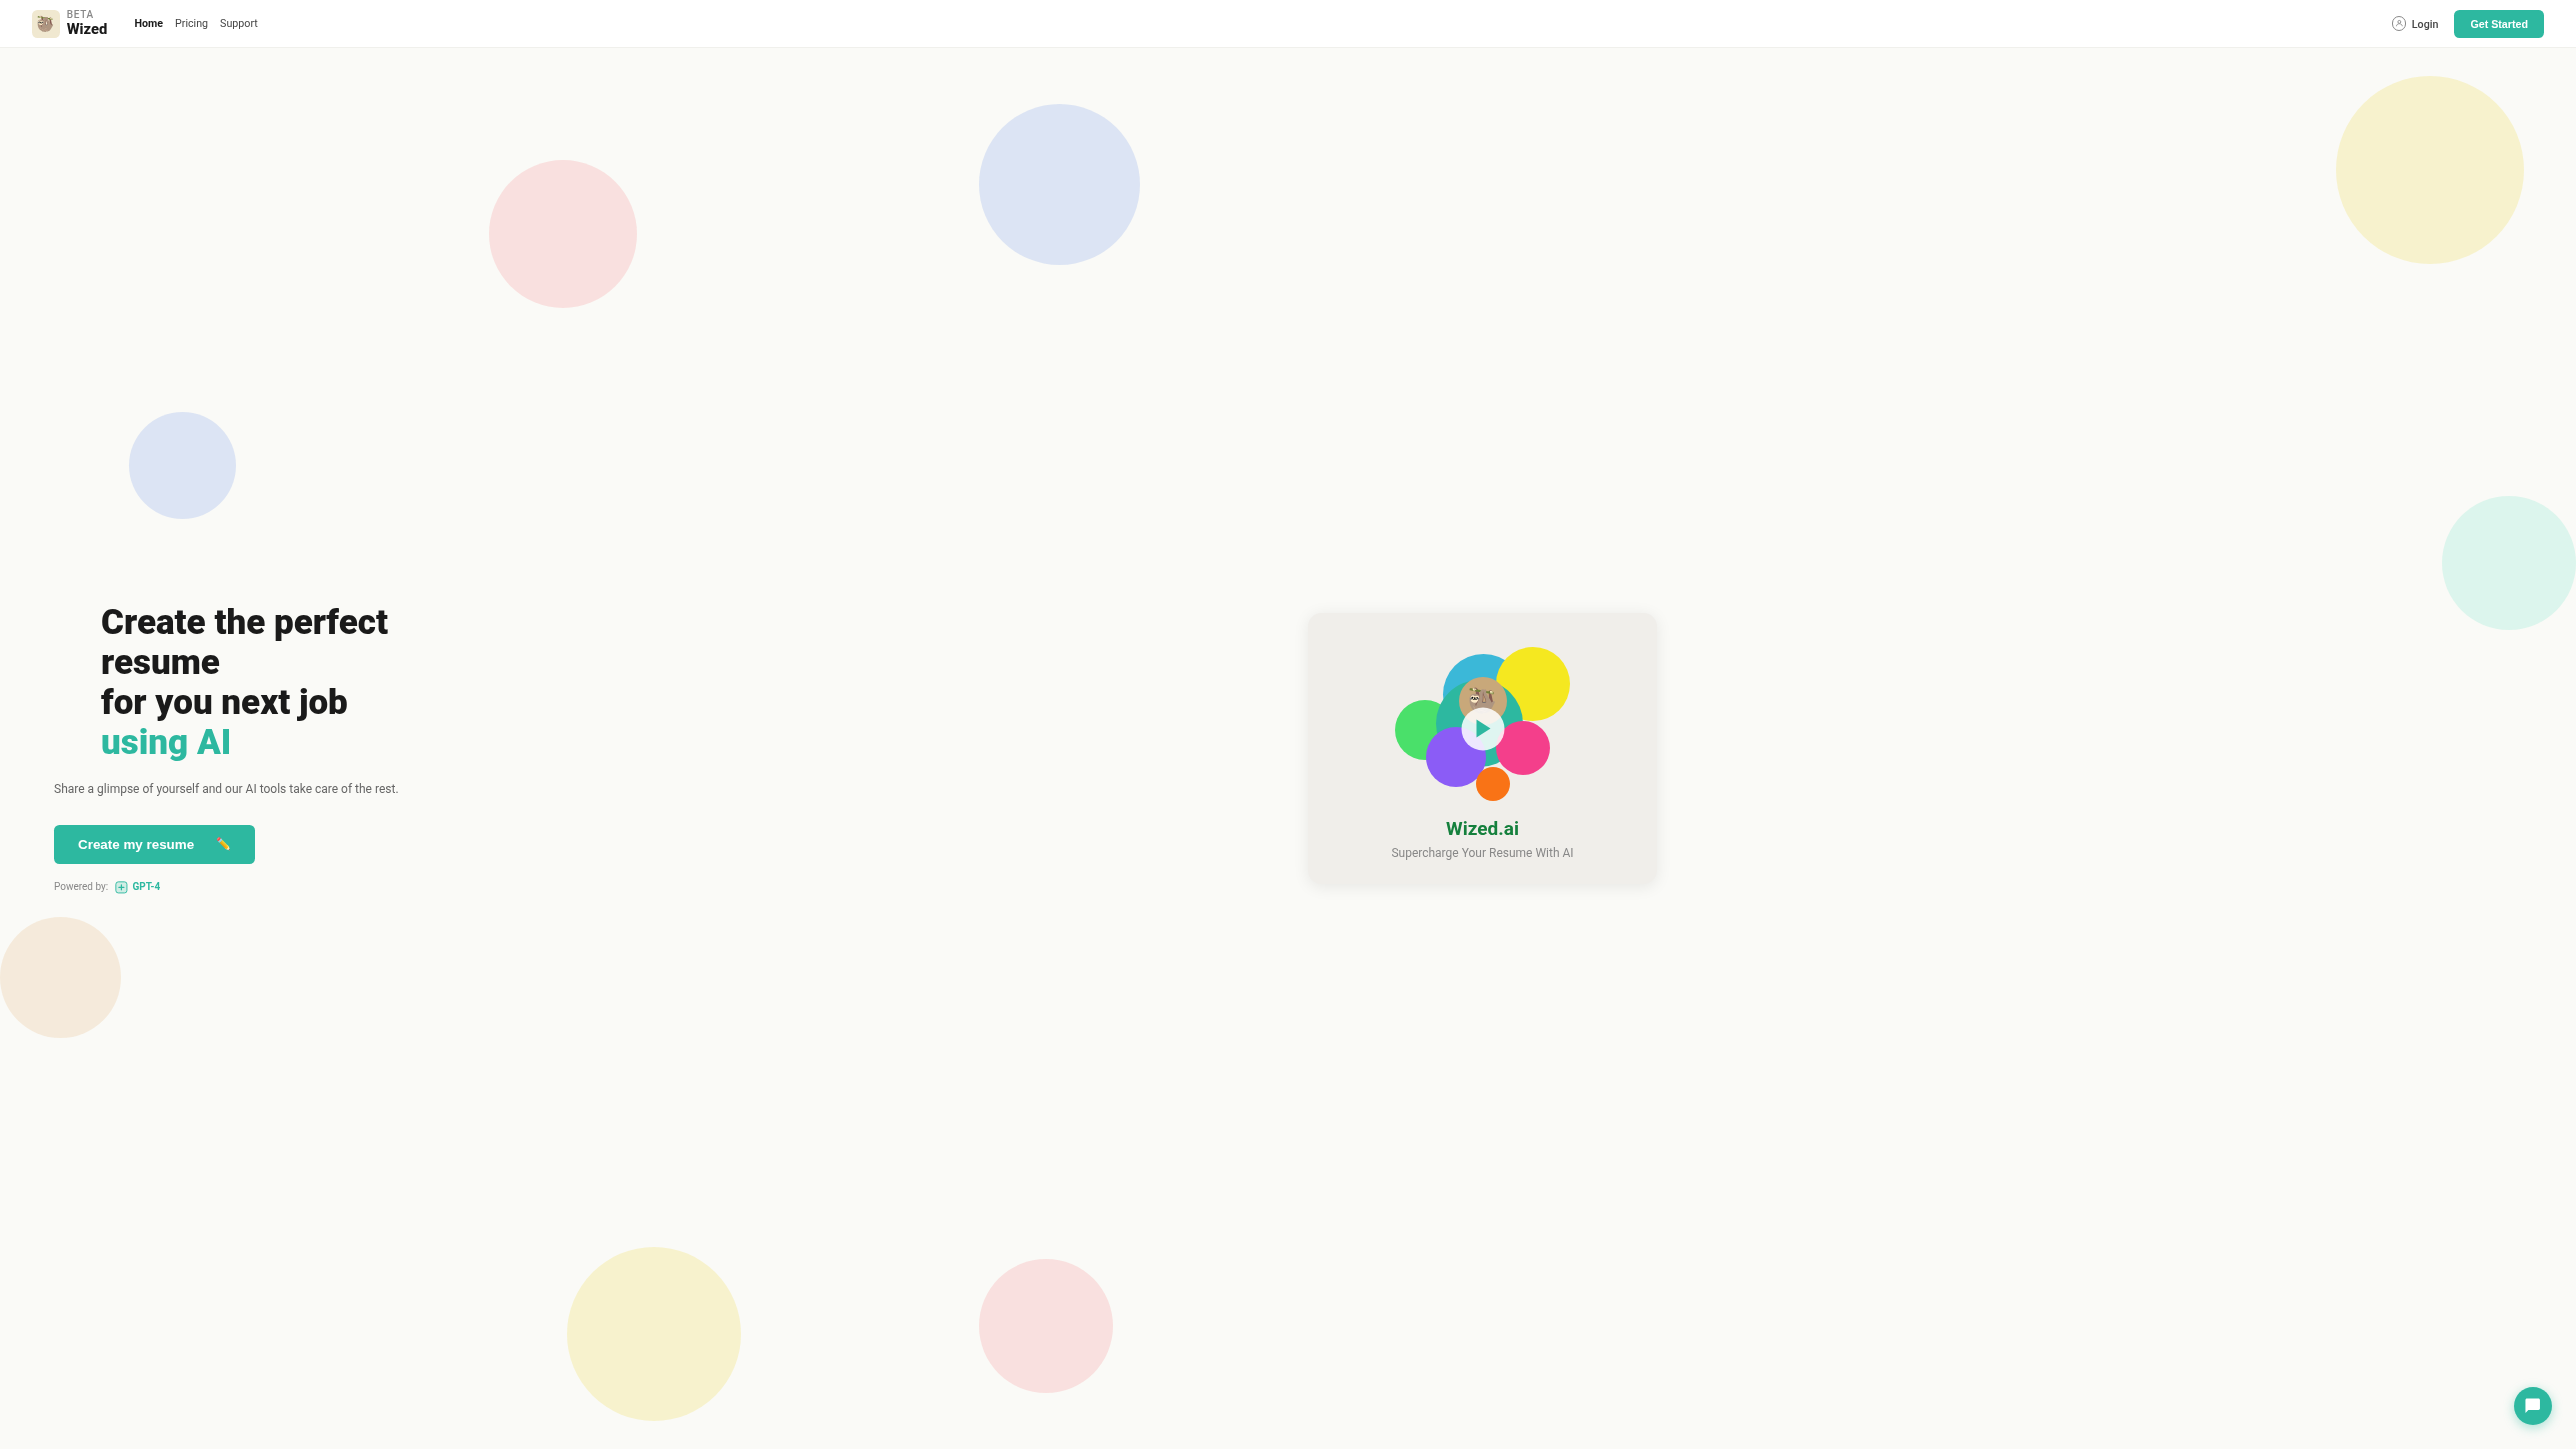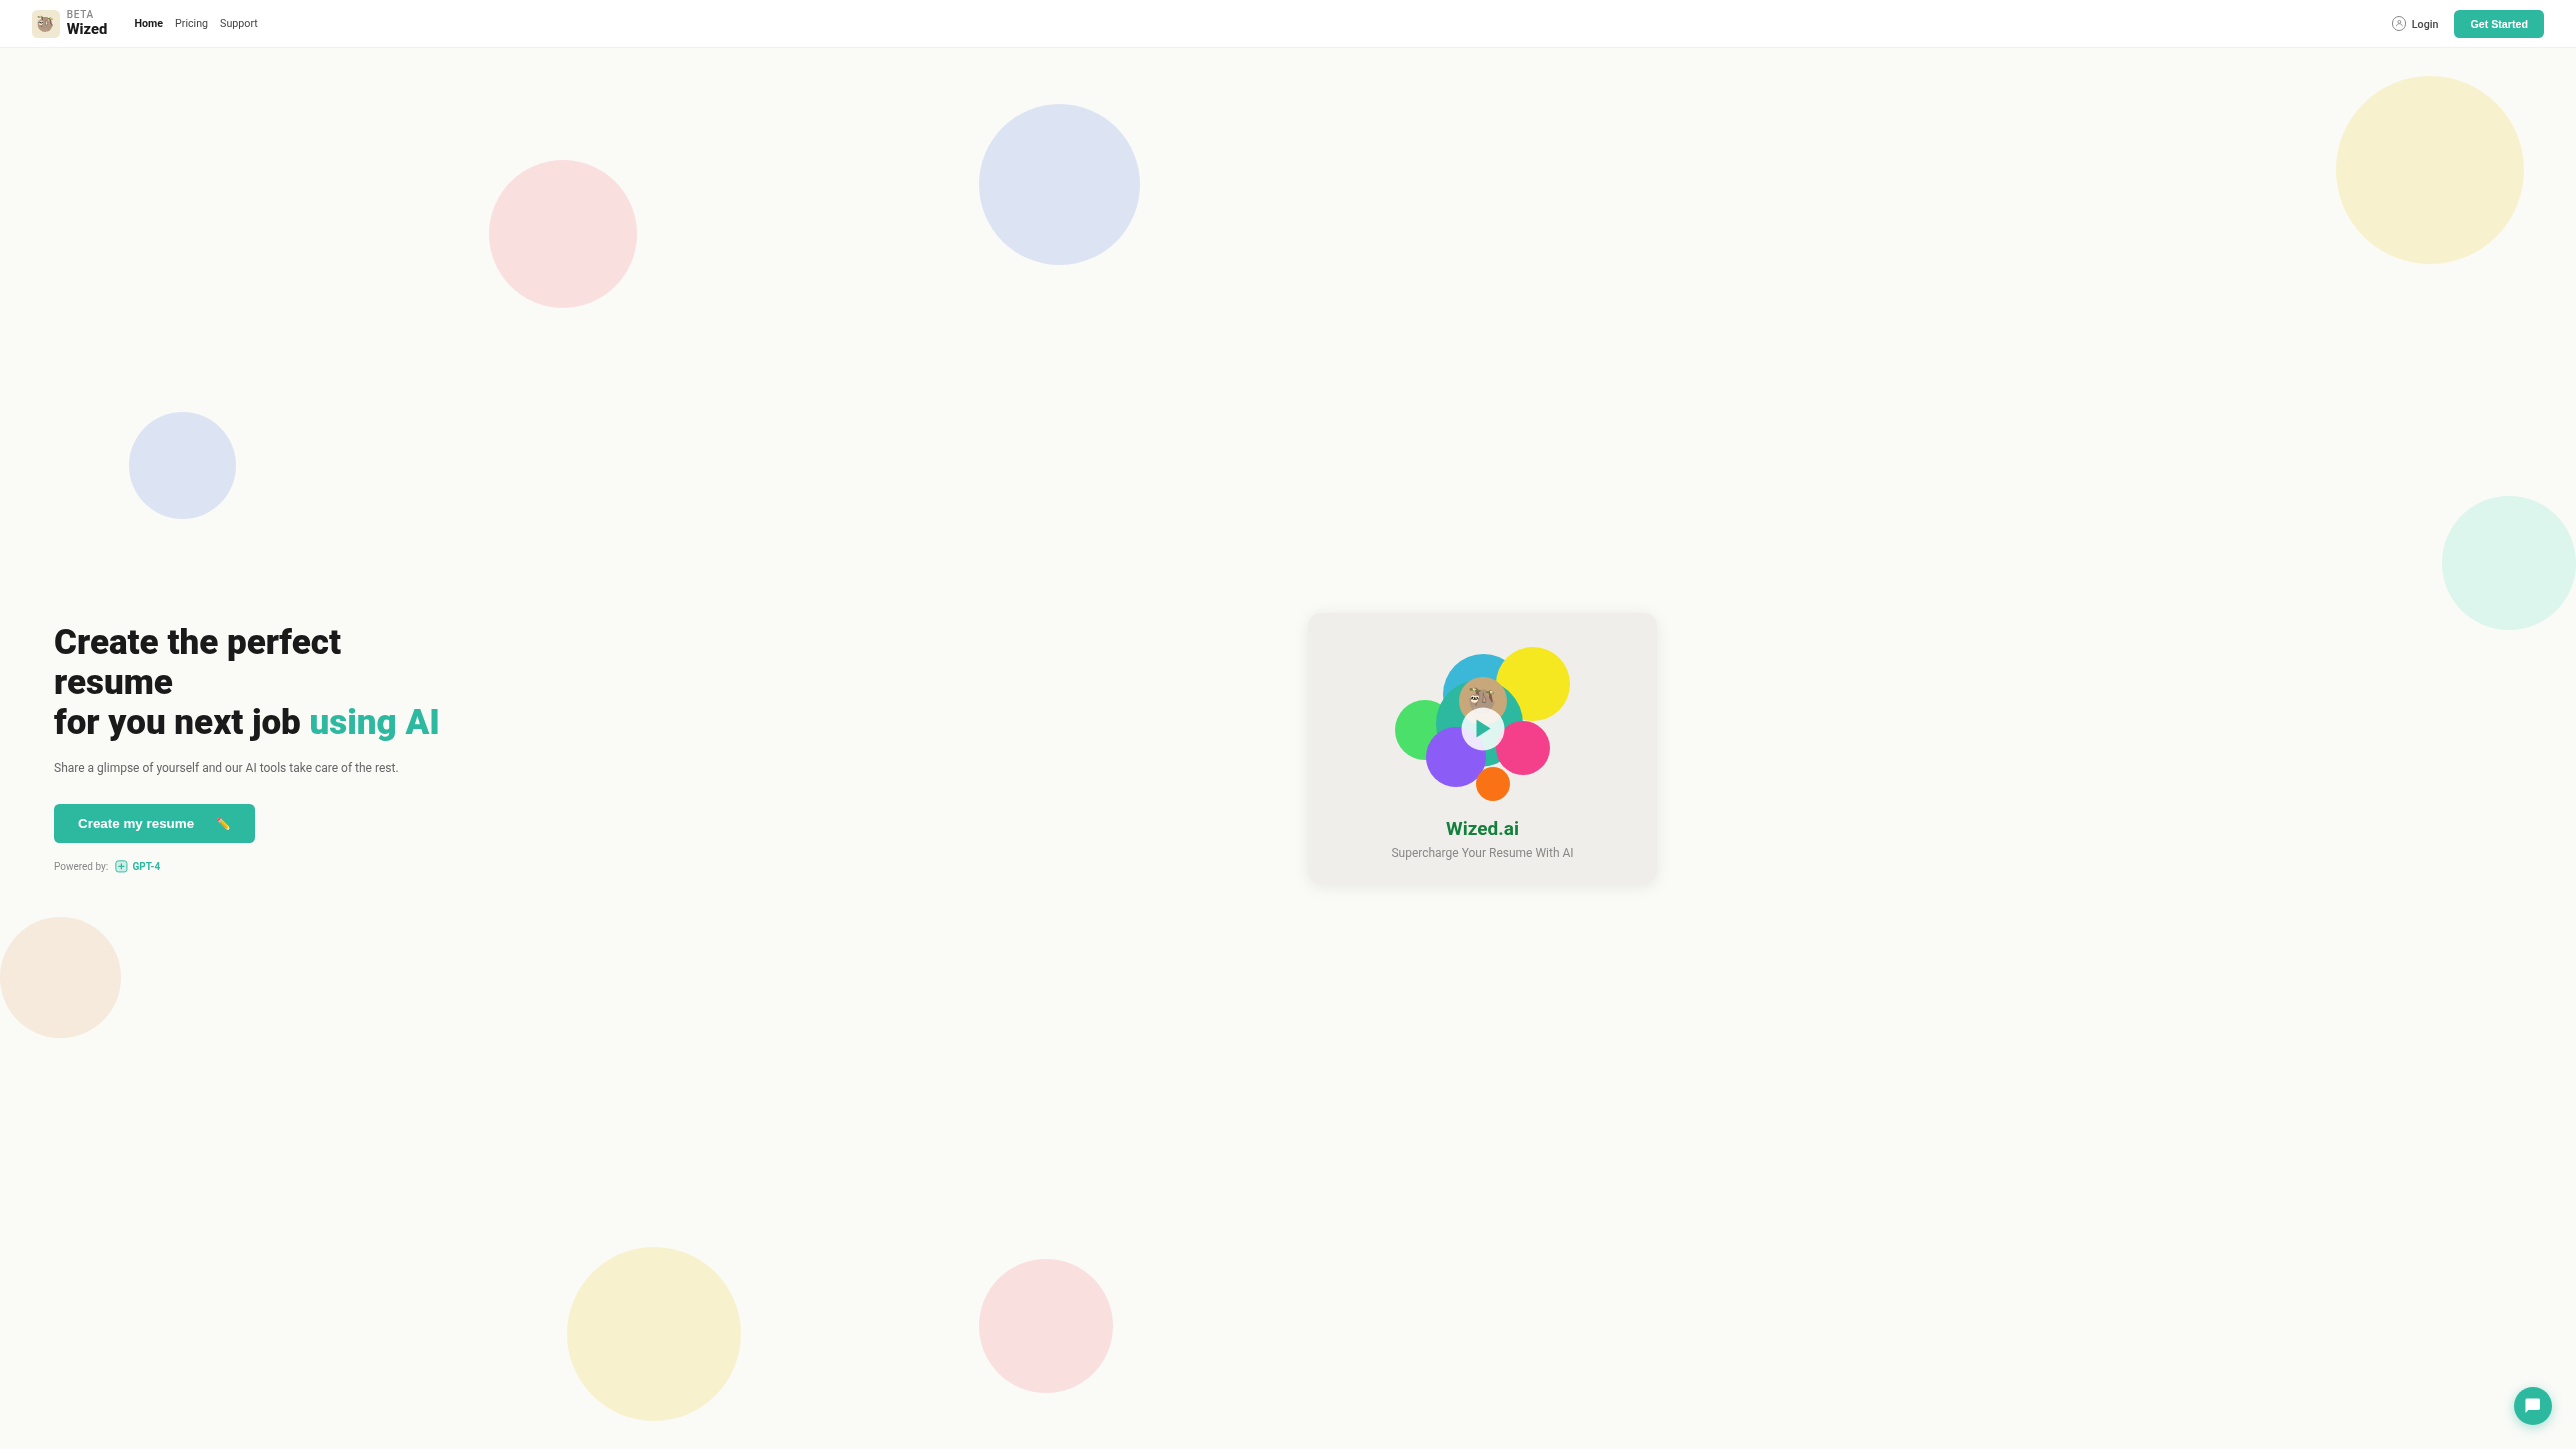"Create the perfect resume" .hero-title { margin-left: none -> 47px }
